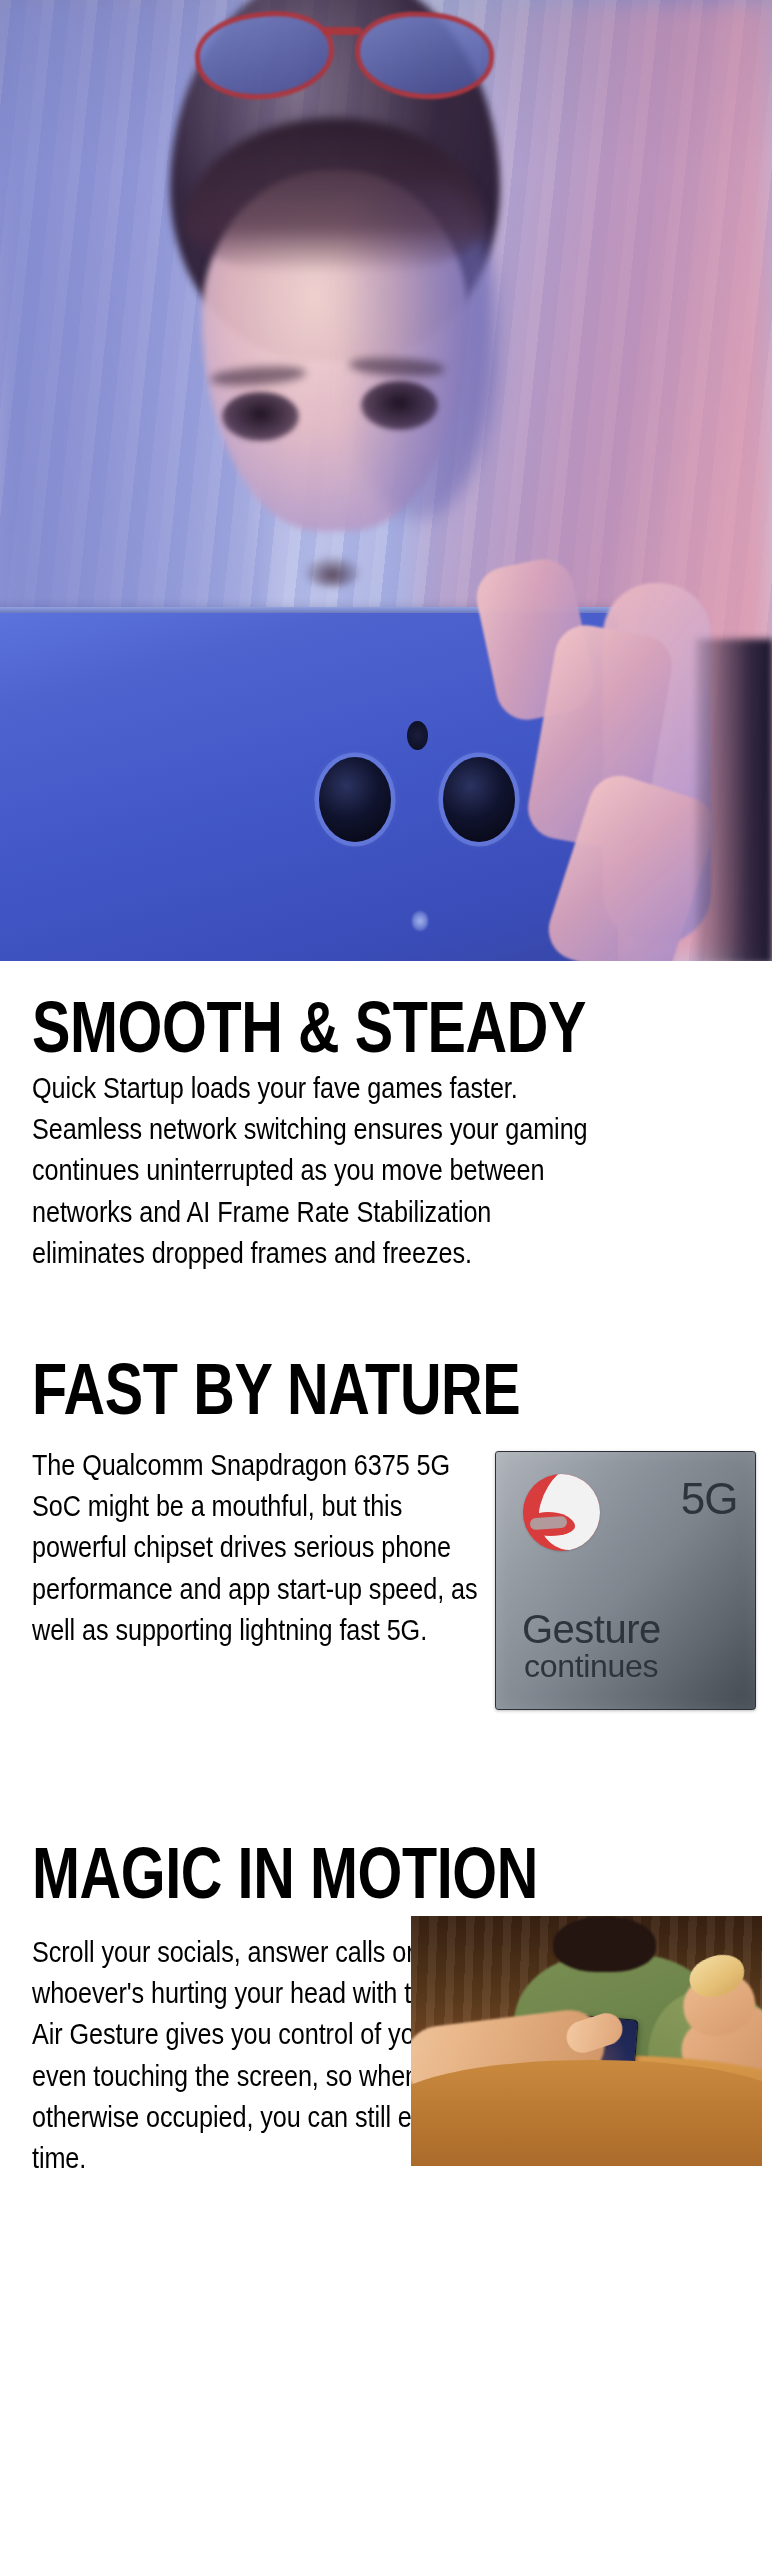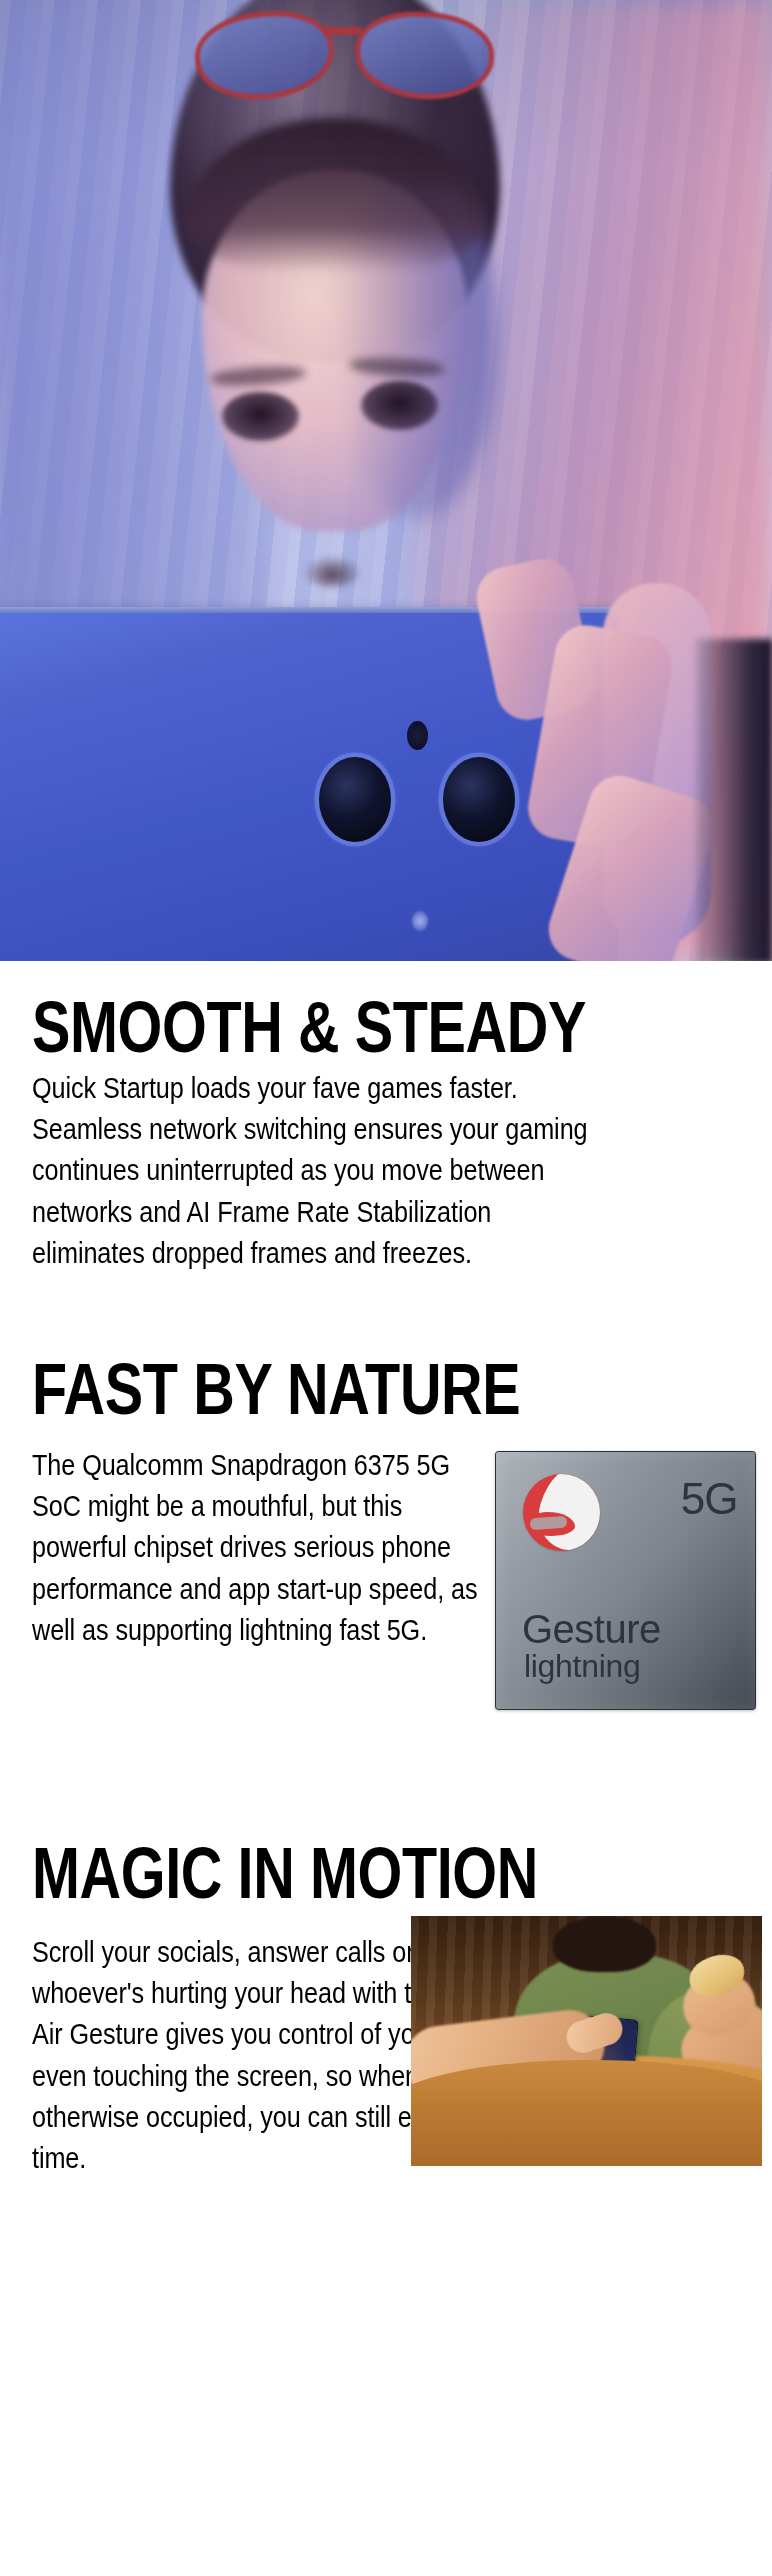"lightning" div.chip-sd { text: lightning -> continues }
